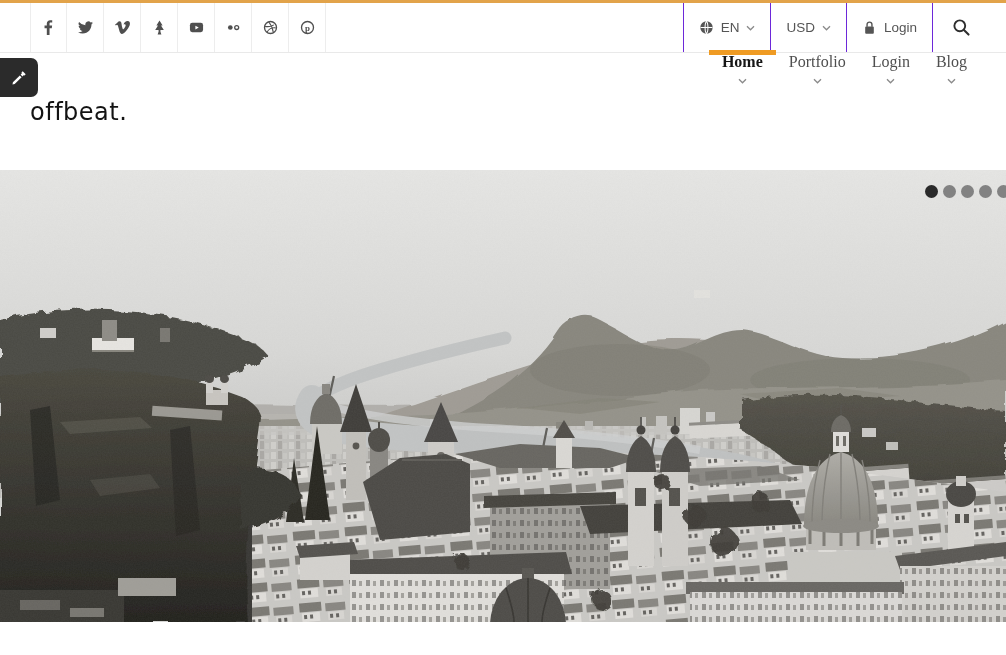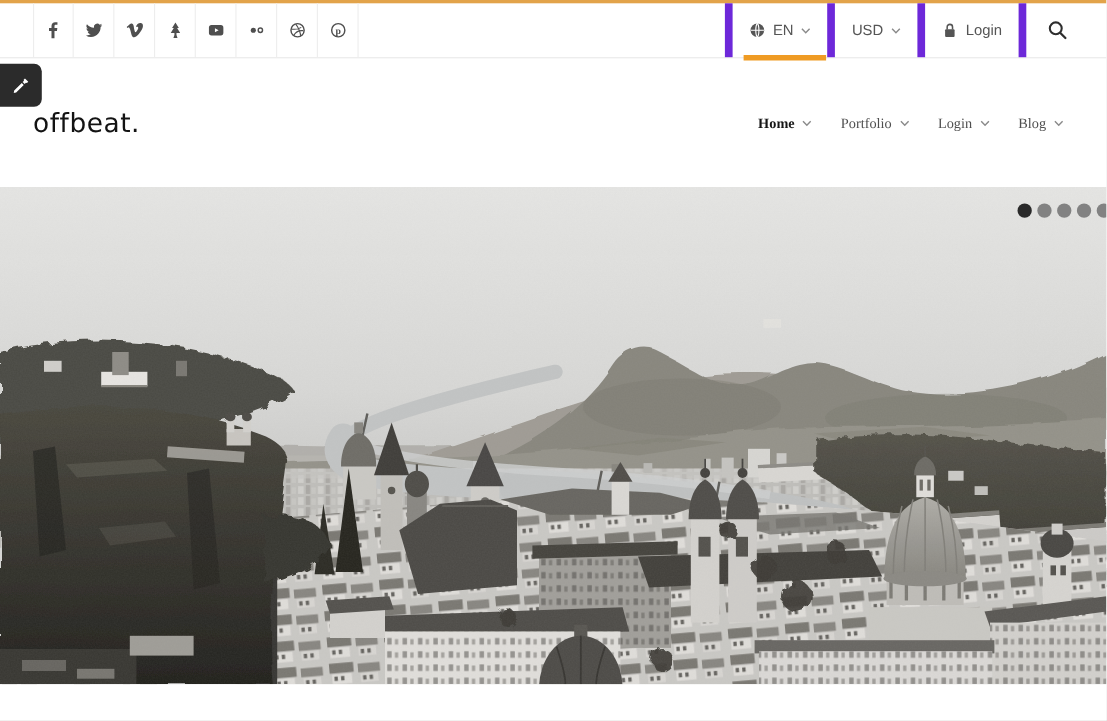"EN" .utility li { border-left: 7px solid #6d28d9 -> 1px solid #6d28d9 }
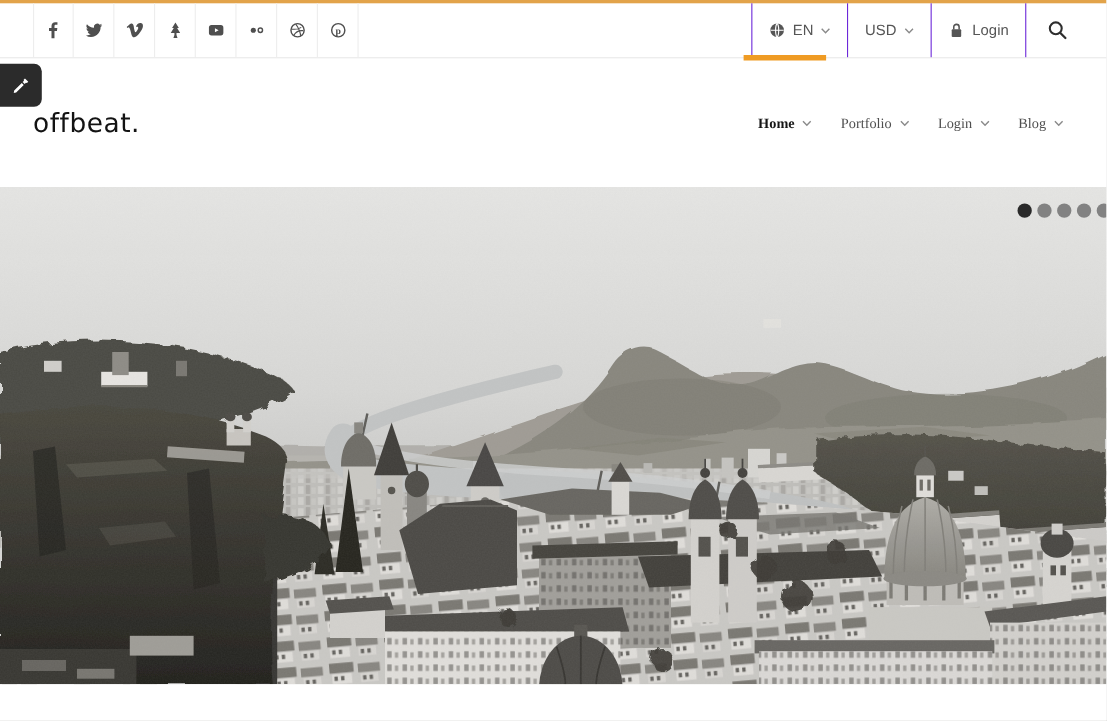"Home" nav li { flex-direction: none -> column; font-size: 13px -> 16px }
